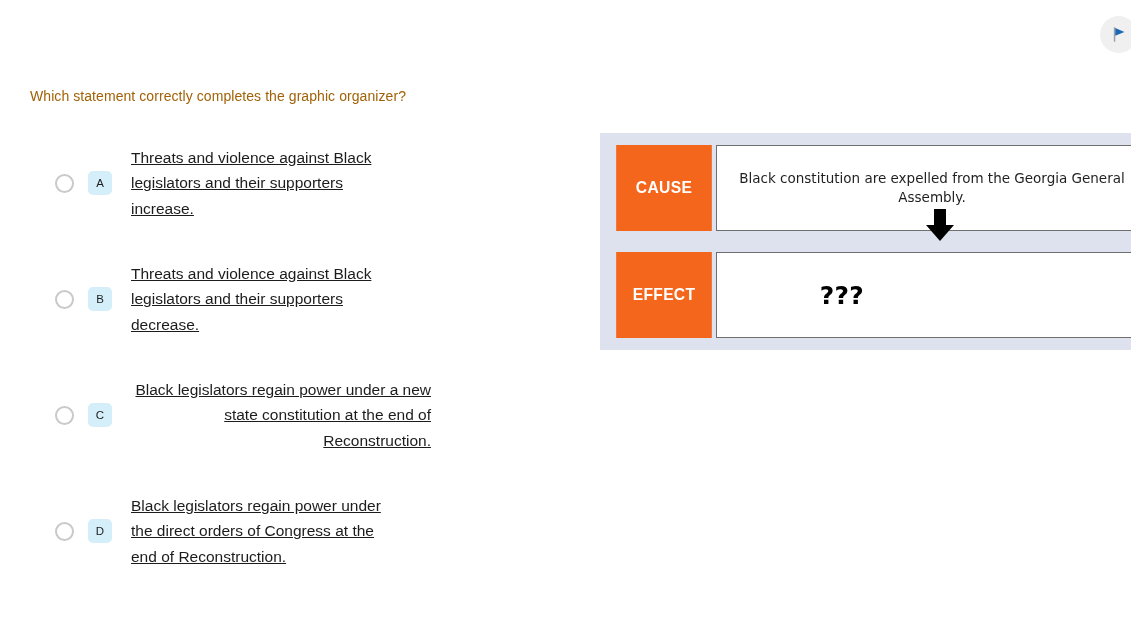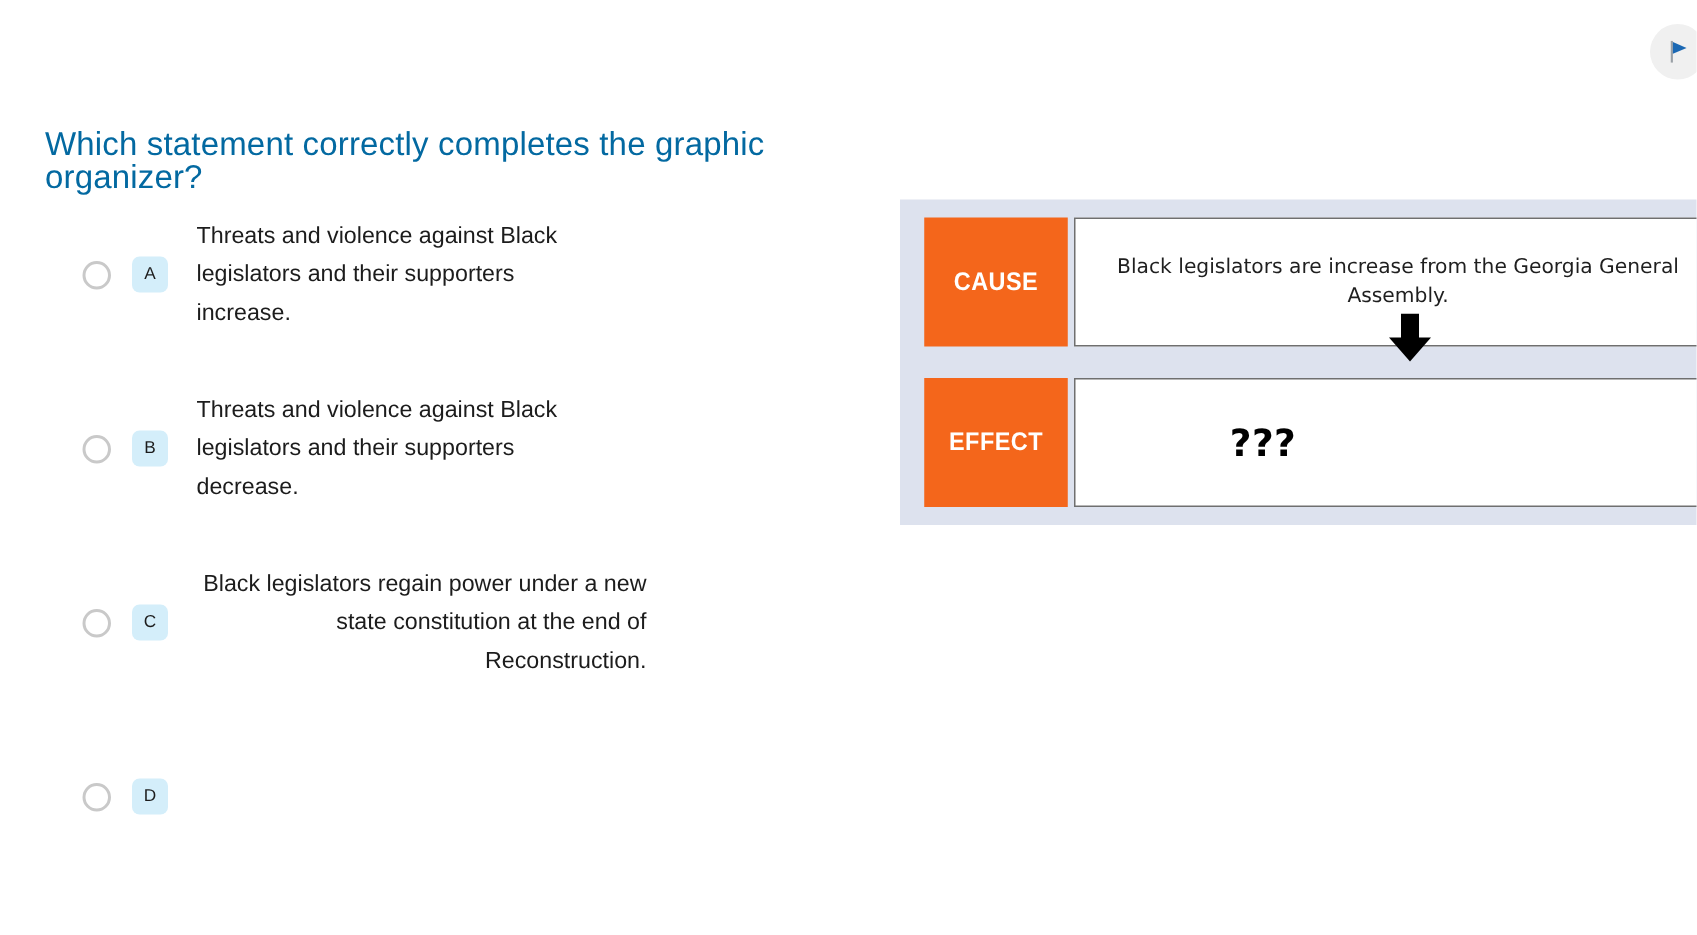"Which statement correctly completes the" .question-prompt { color: #0369a1 -> #a16207; font-size: 22px -> 14px }
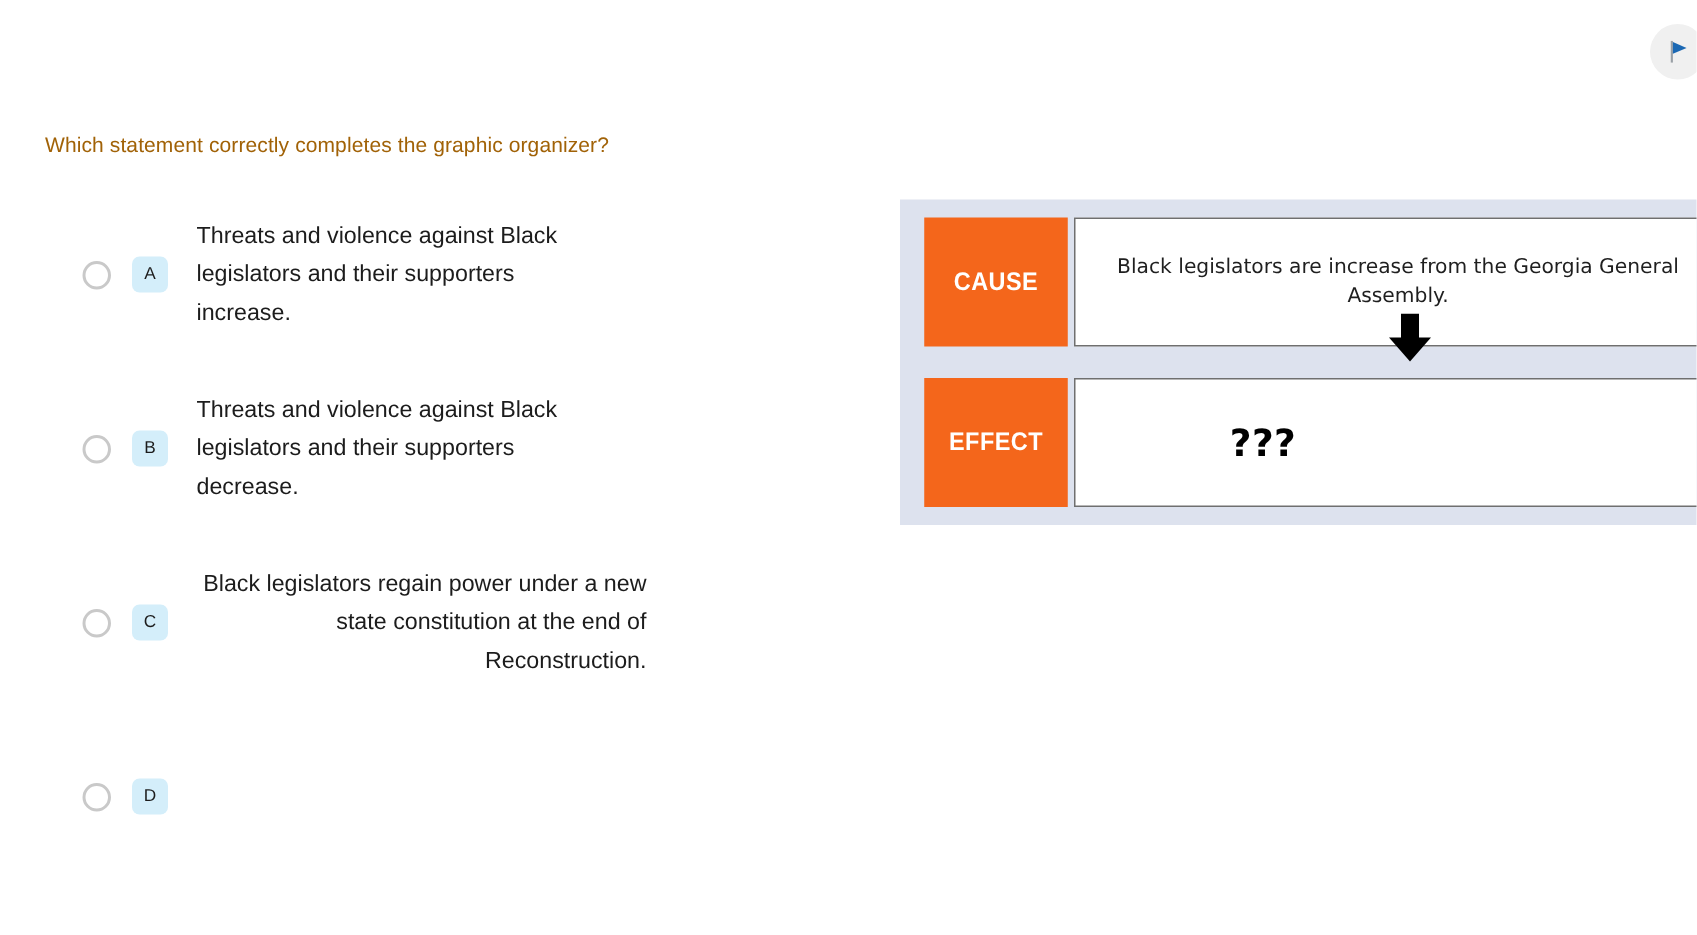"Threats and violence against Black" .option-text { text-decoration: none -> underline }
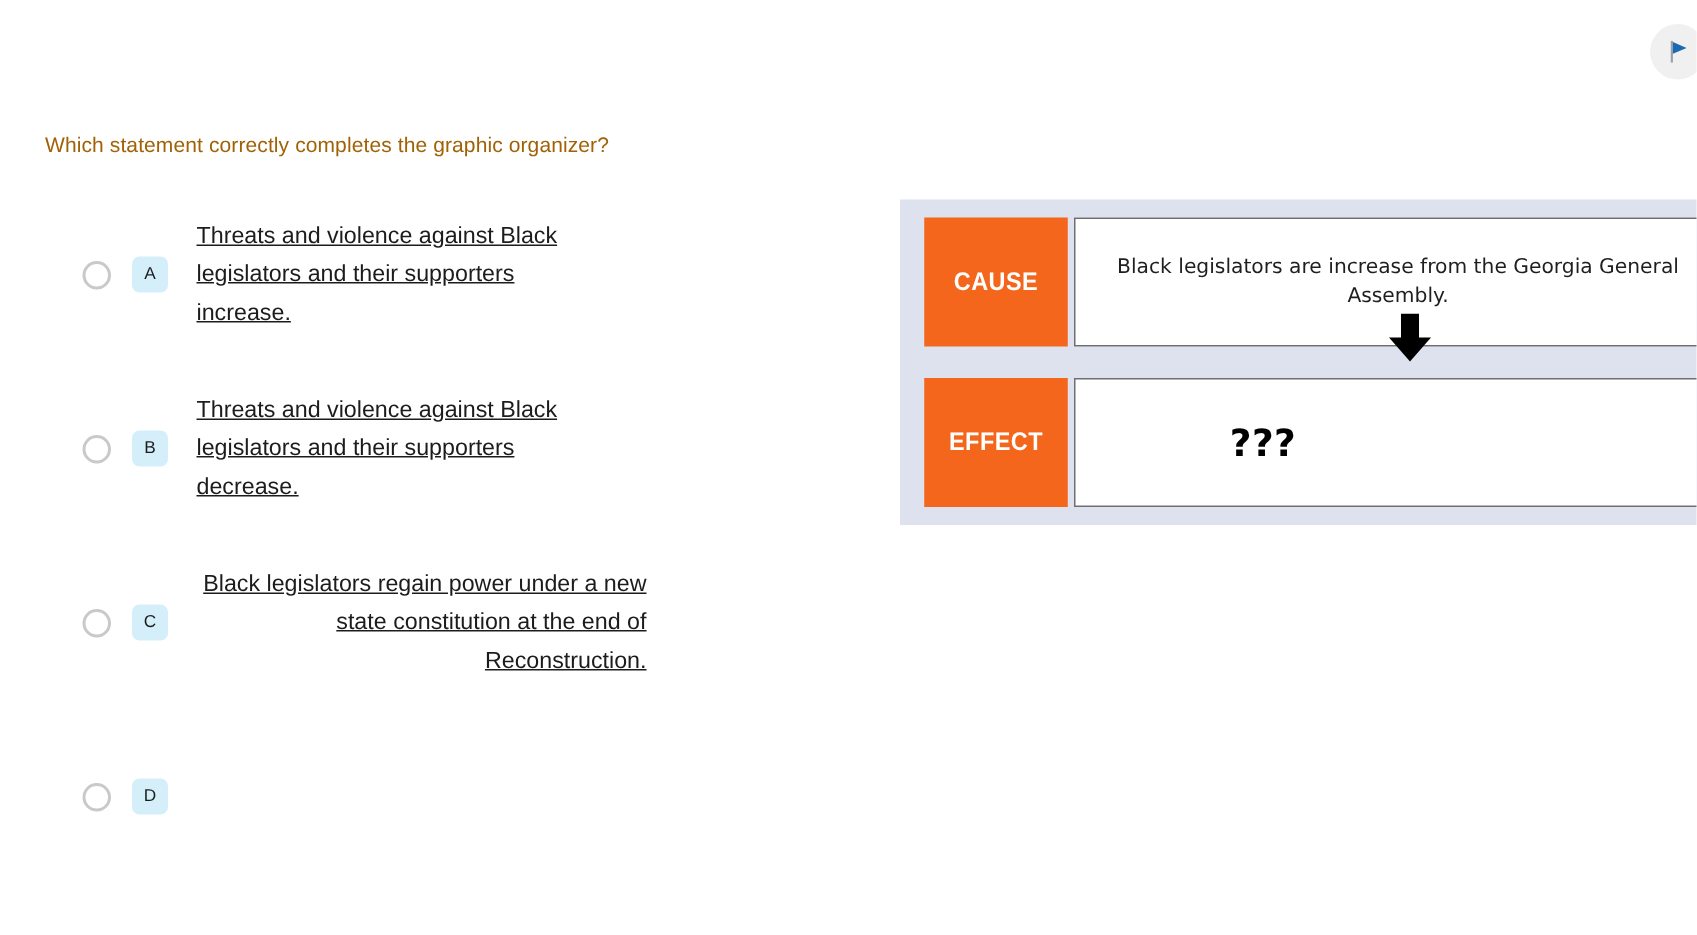"Black legislators are increase from" span.org-cause-text { text: legislators are increase -> constitution are expelled }
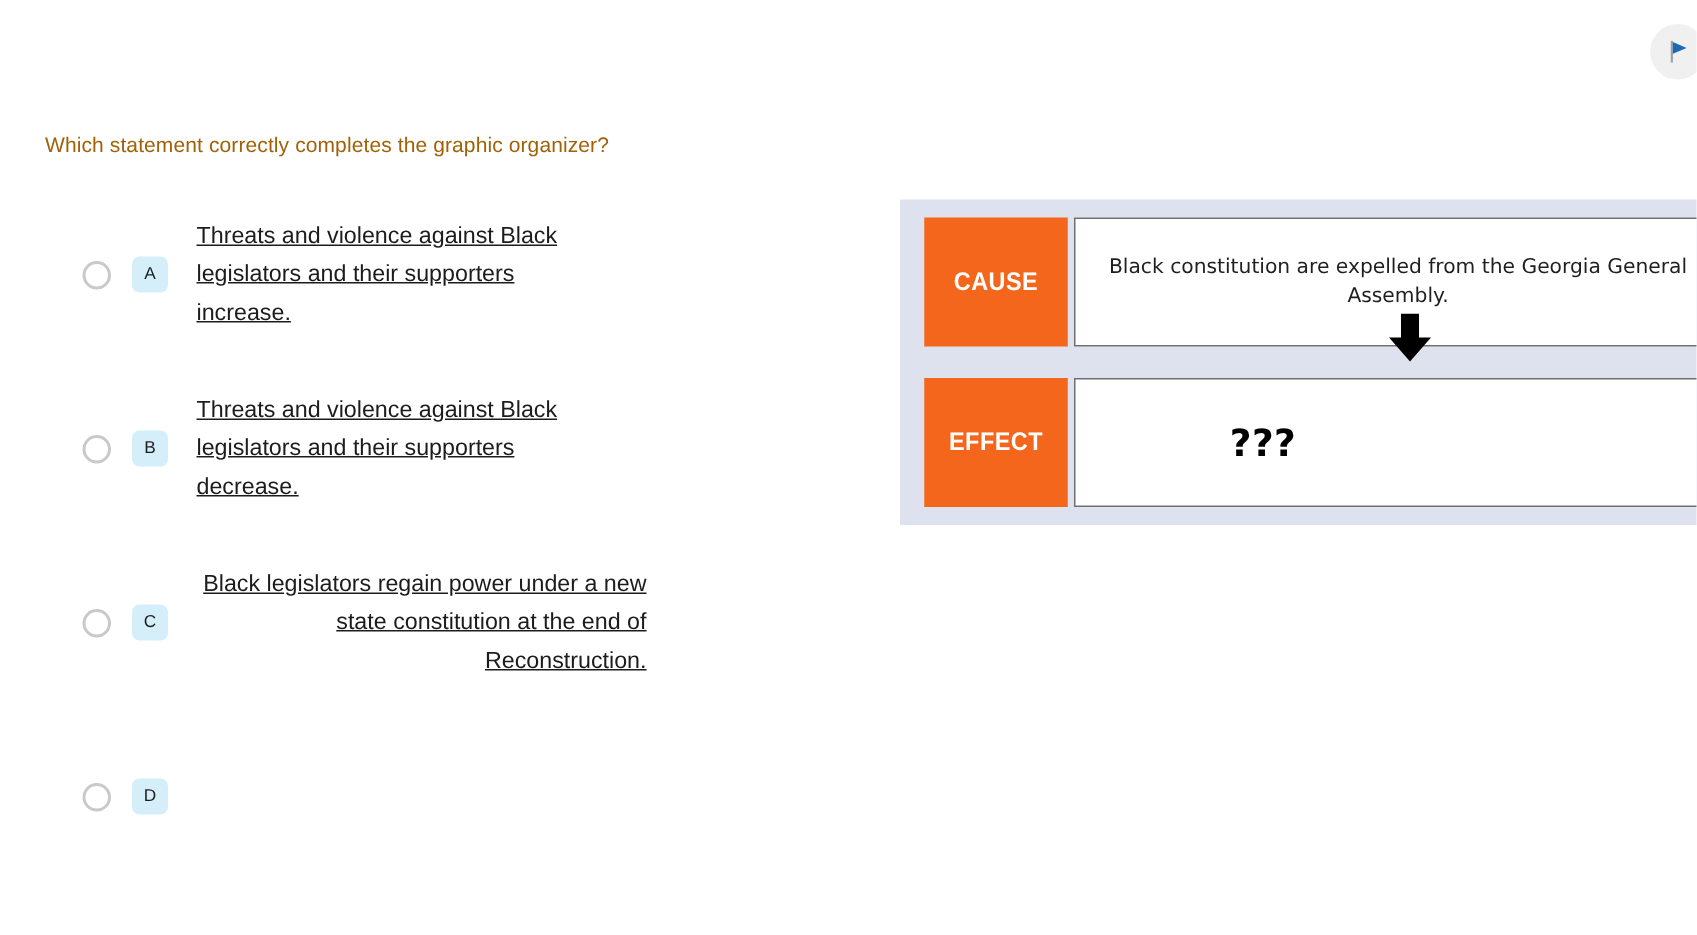"Black legislators regain power under the" span.option-text { html: none -> <span>Black legislators regain power under the direct orders of Congress at the end of Reconstruction.</span> }
